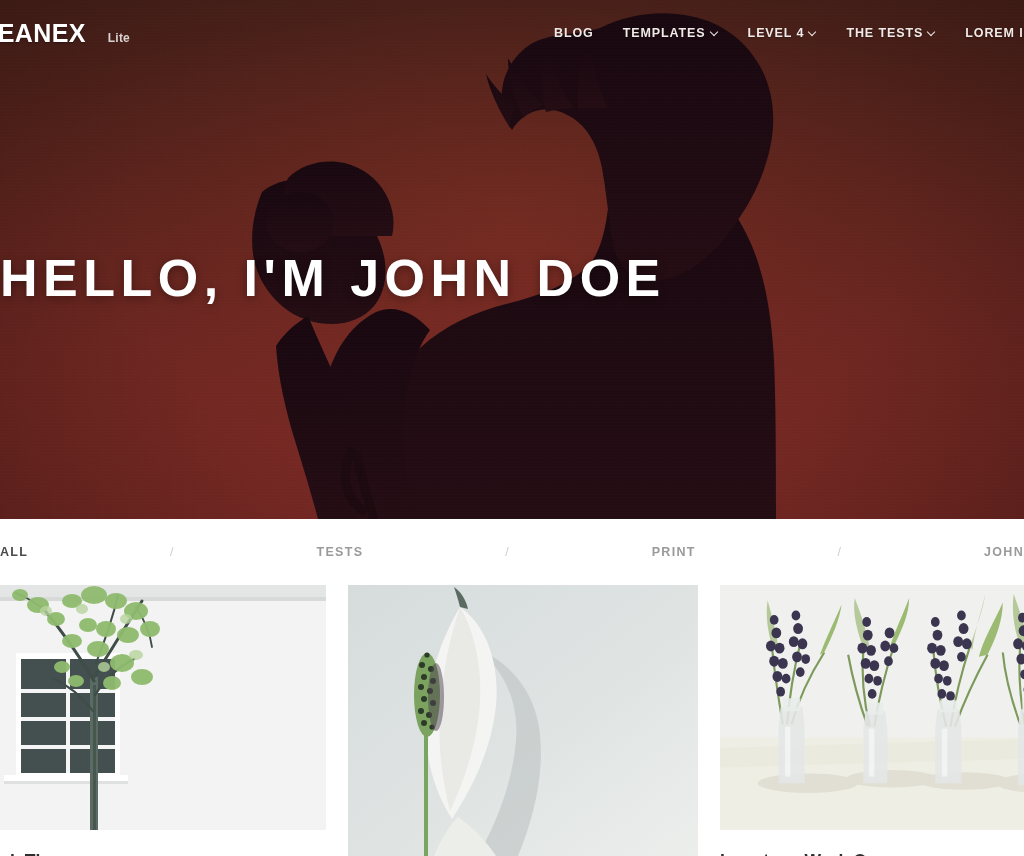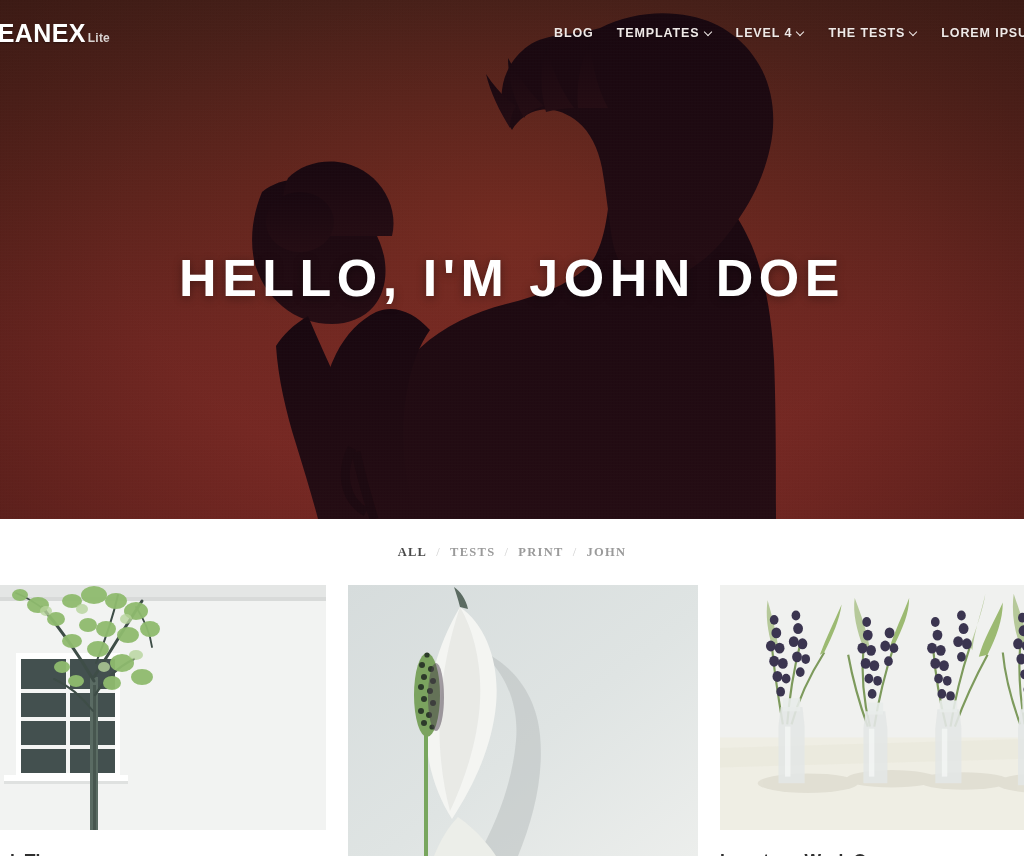"Lite" .brand-badge { margin-left: 2px -> 22px }
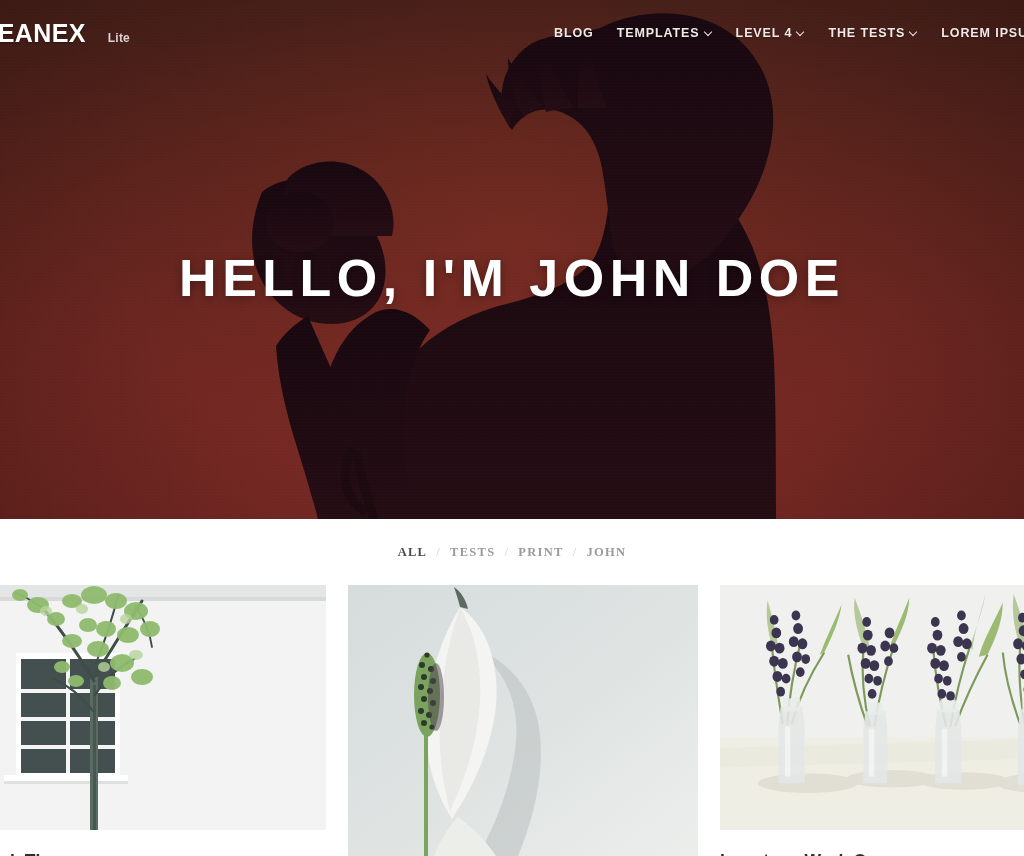"BLOG" .nav { gap: 23px -> 29px }
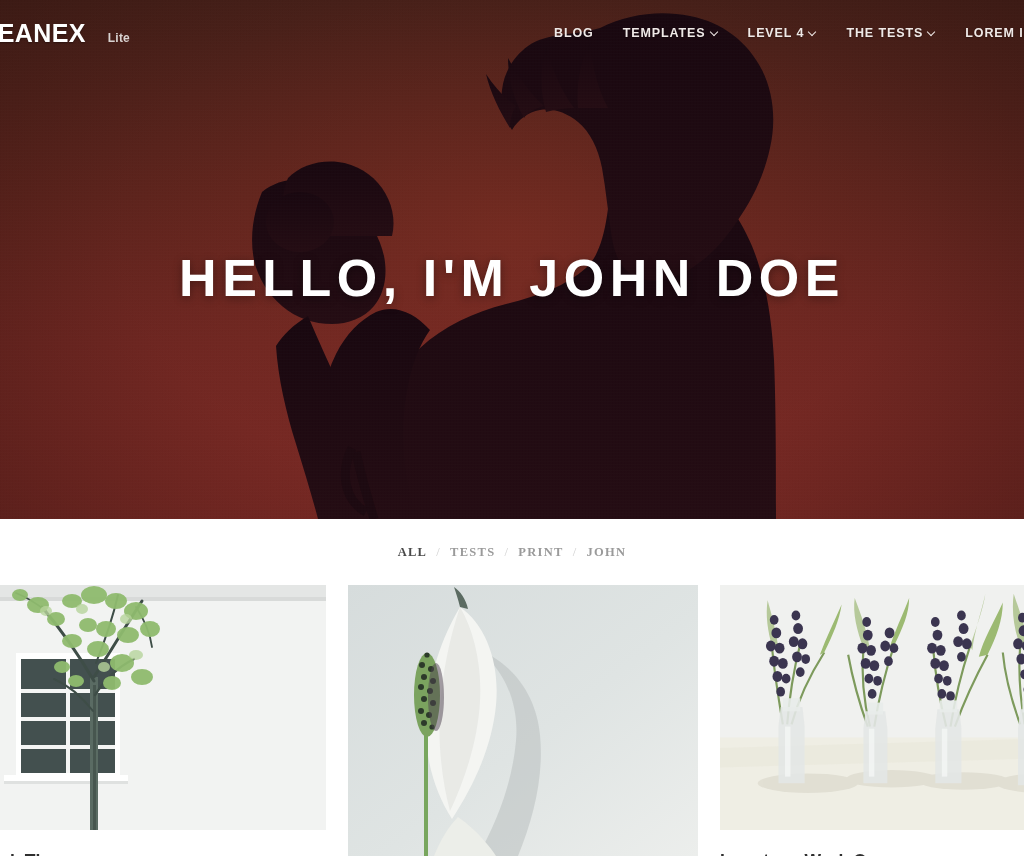"HELLO, I'M JOHN DOE" .hero-title { text-align: center -> none }
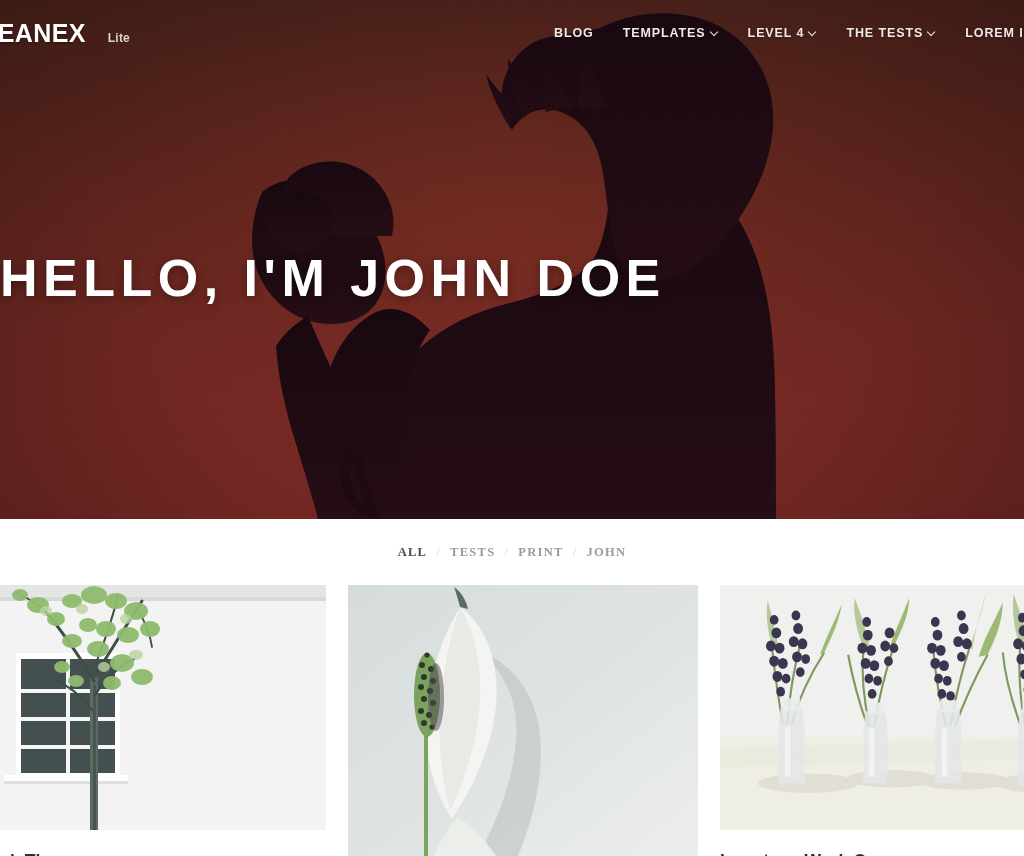"ALL" .filter-bar { font-family: Liberation Serif, serif -> none; justify-content: center -> space-between }
